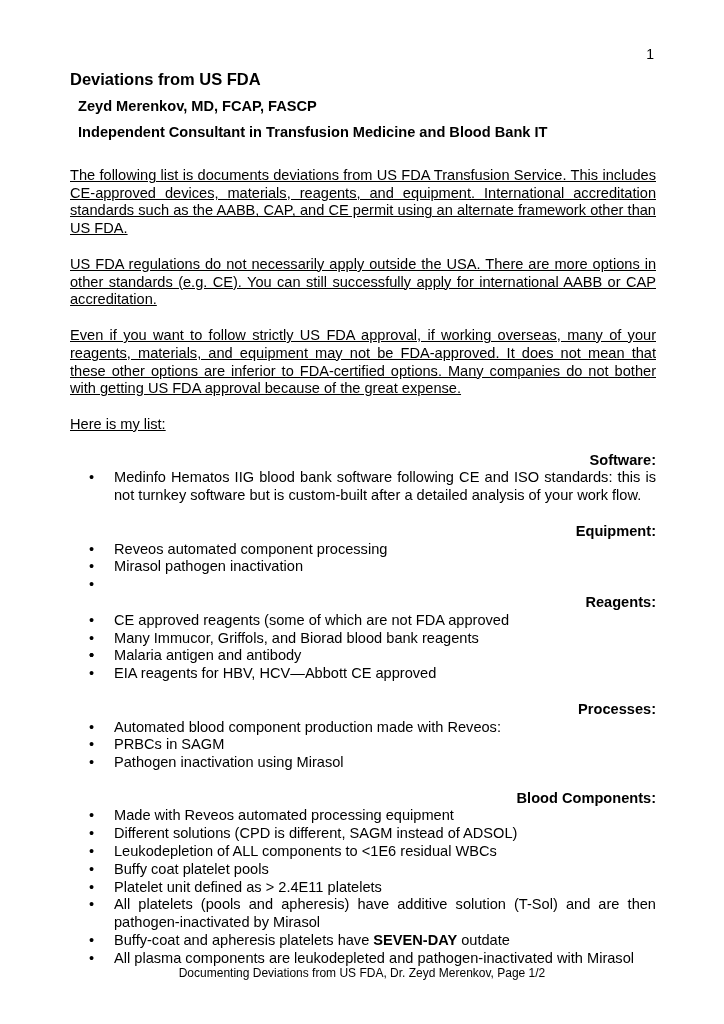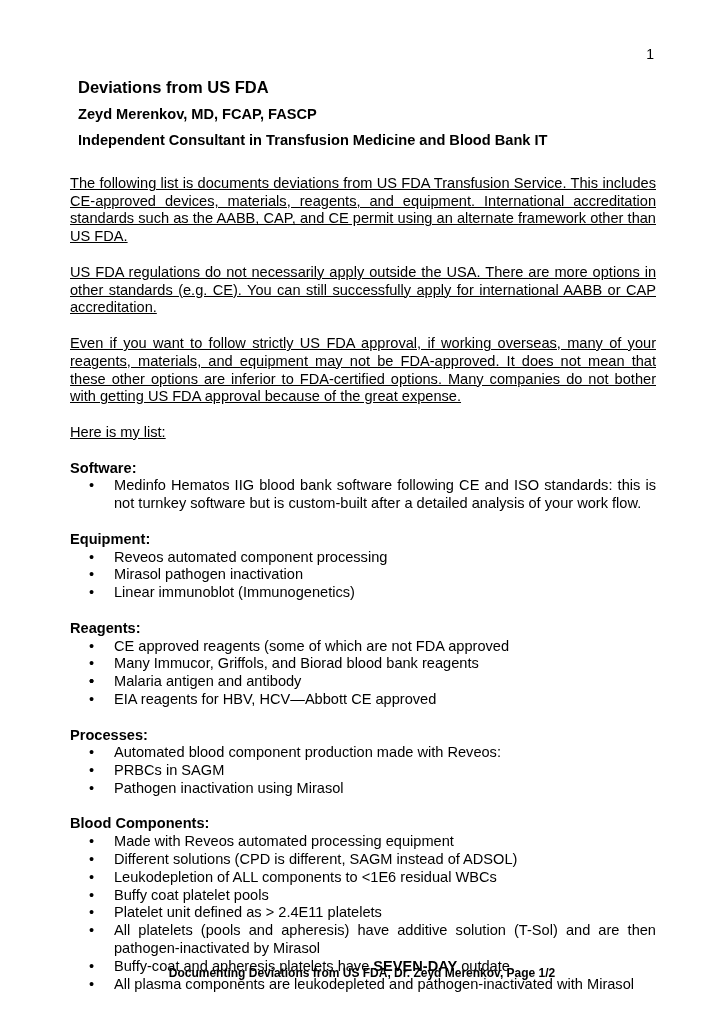"Deviations from US FDA" .title { margin: 8px -> 0 }
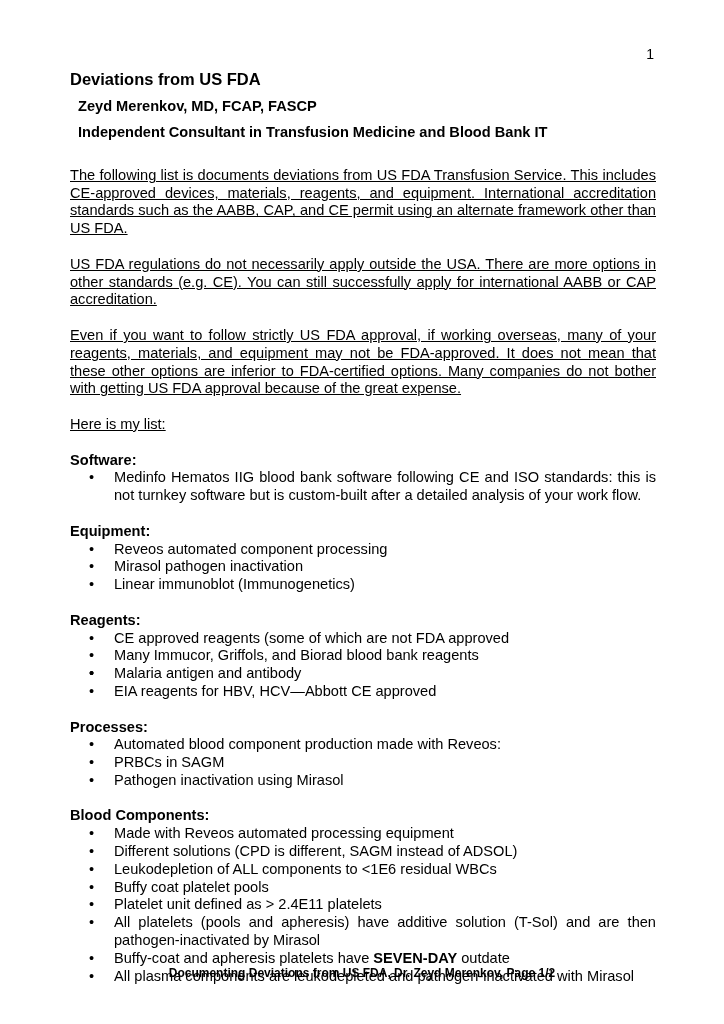"Software:" .section-head { text-align: none -> right }
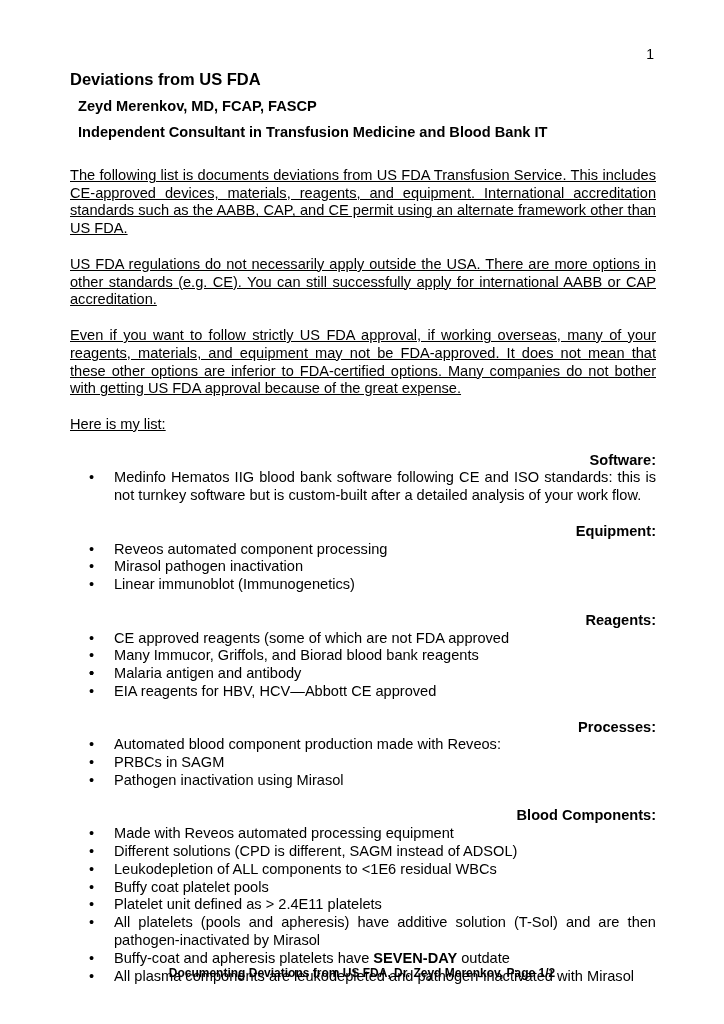"Linear immunoblot (Immunogenetics)" span { html: <span>Linear immunoblot (Immunogenetics)</span> -> none }
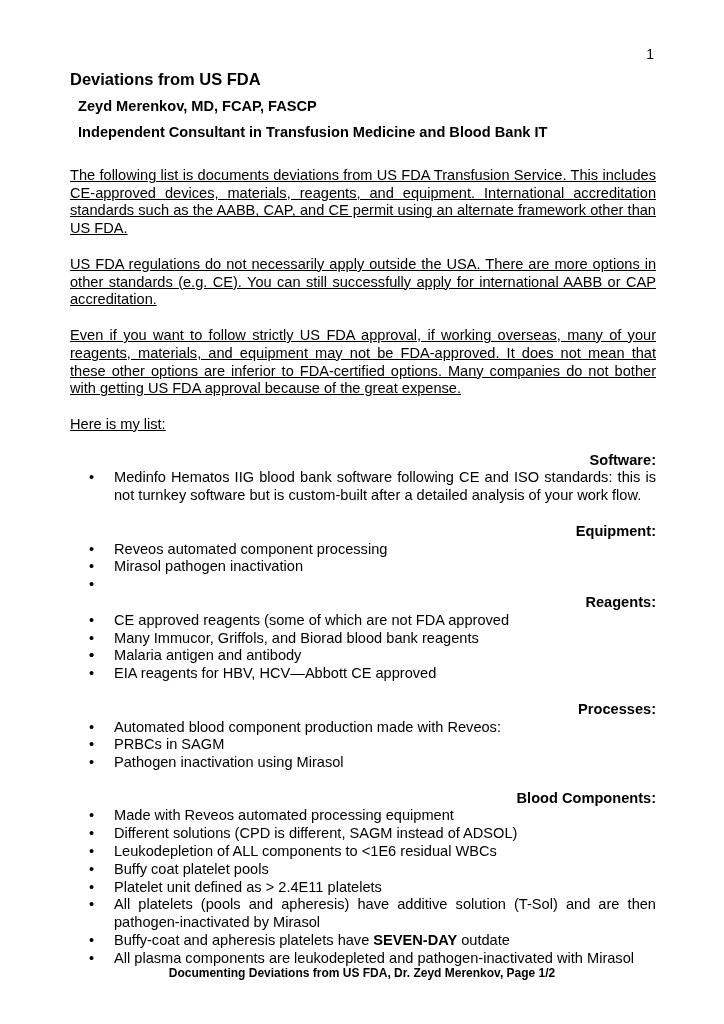"Documenting Deviations from US FDA," .footer { font-weight: bold -> none }
